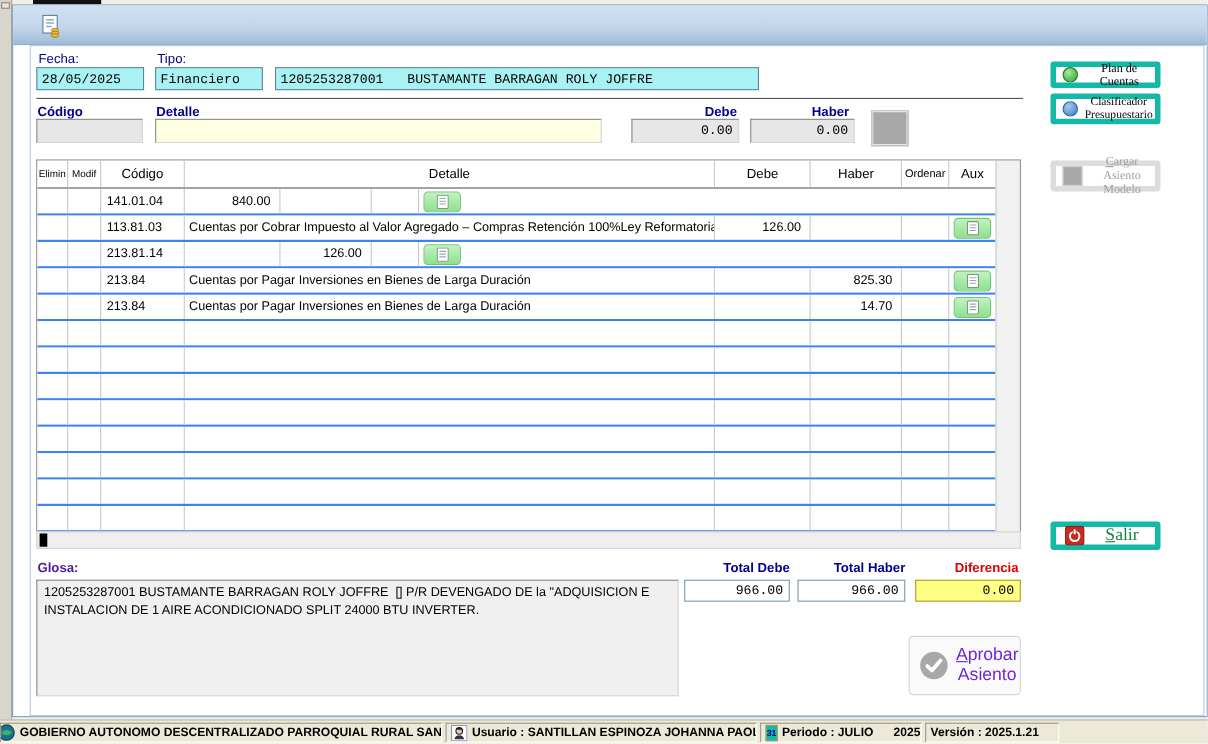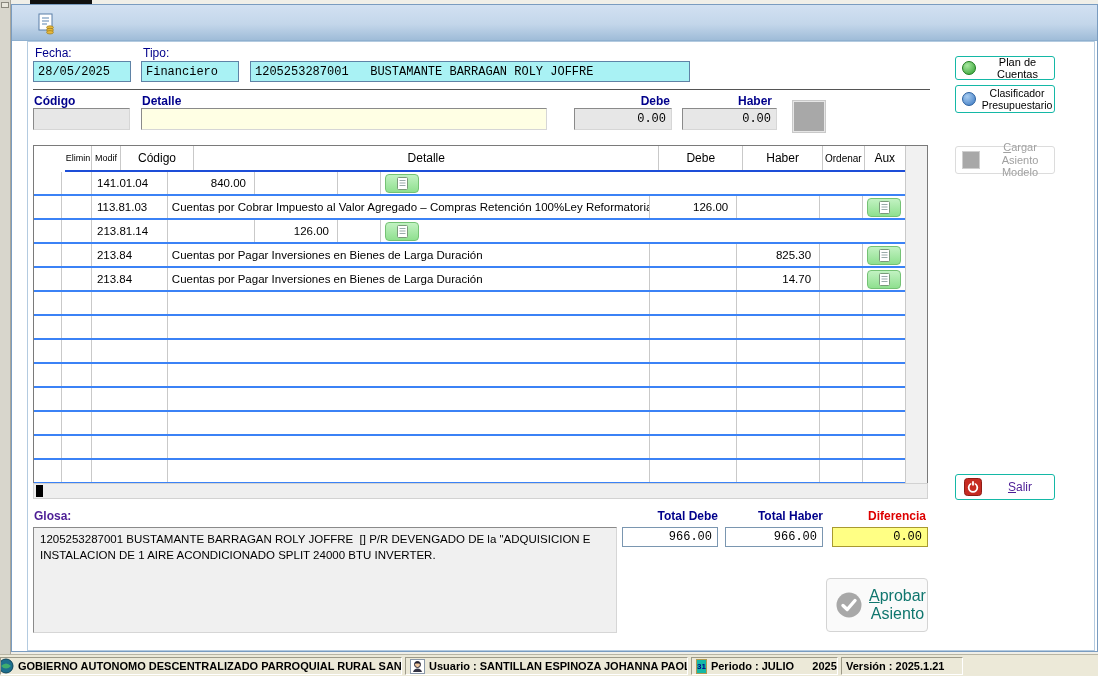"Plan de Cuentas" .side-btn { border: 1px solid #14b8a6 -> 5px solid #14b8a6; font-family: none -> Liberation Serif, serif }
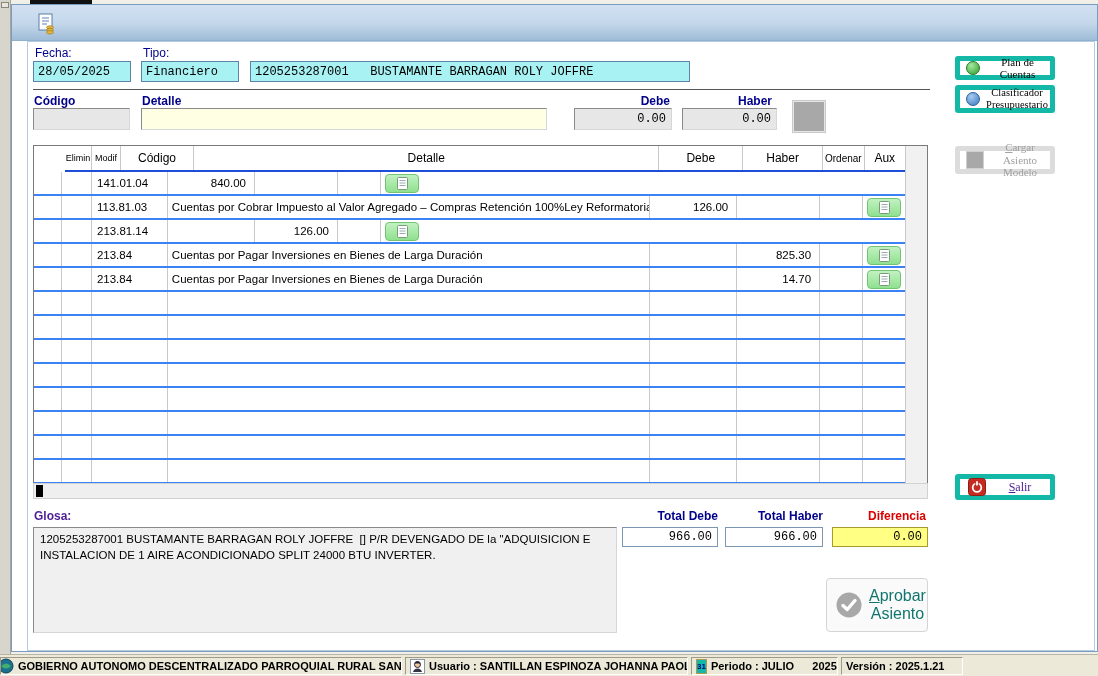"Elimin" .g-head { border-bottom: 2px solid #1d4ed8 -> 2px solid #a3a3a3; margin-left: 31px -> none }
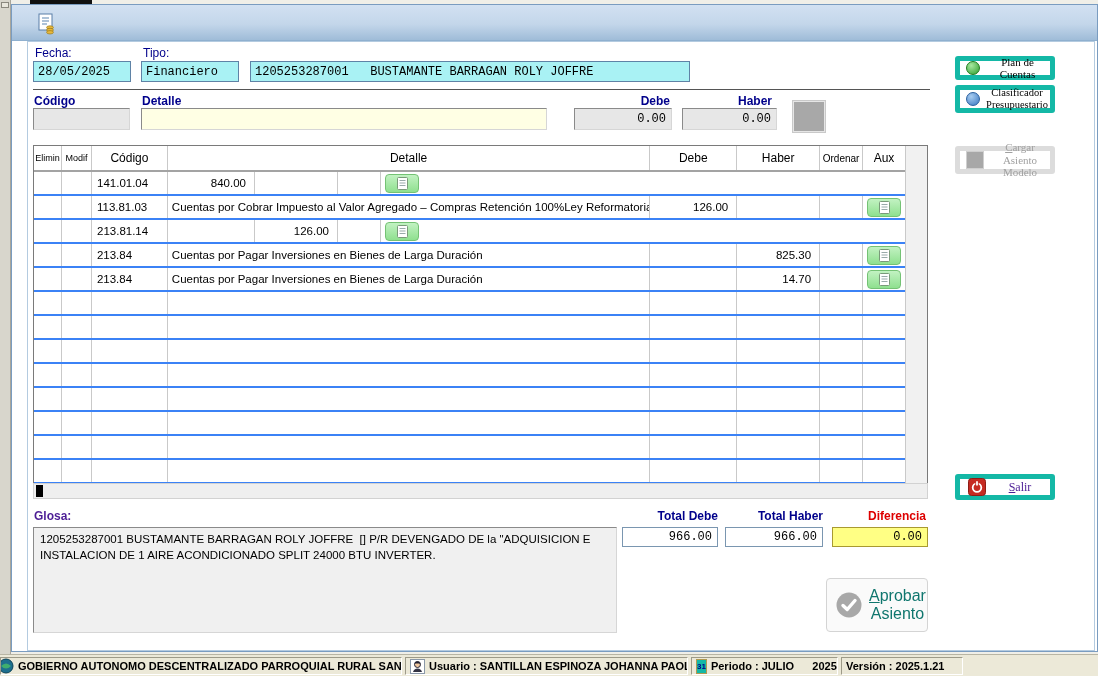"Salir" span { color: #4c1d95 -> #15803d; font-size: 12px -> 16px }
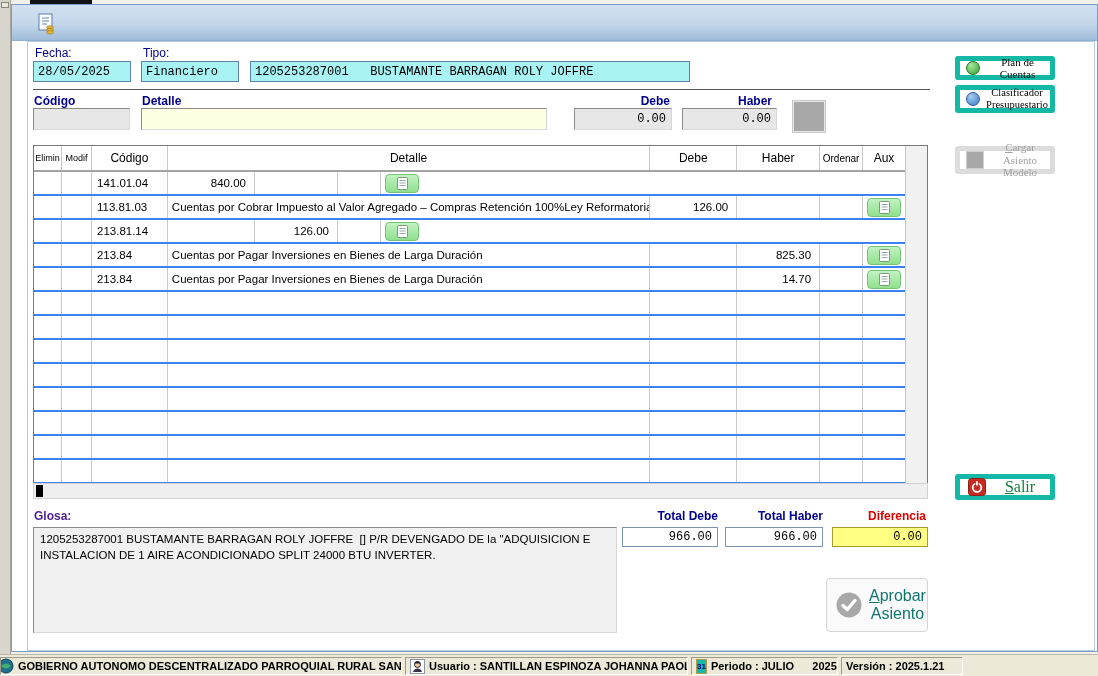"Aprobar" .aprobar-txt { color: #0f766e -> #6d28d9 }
